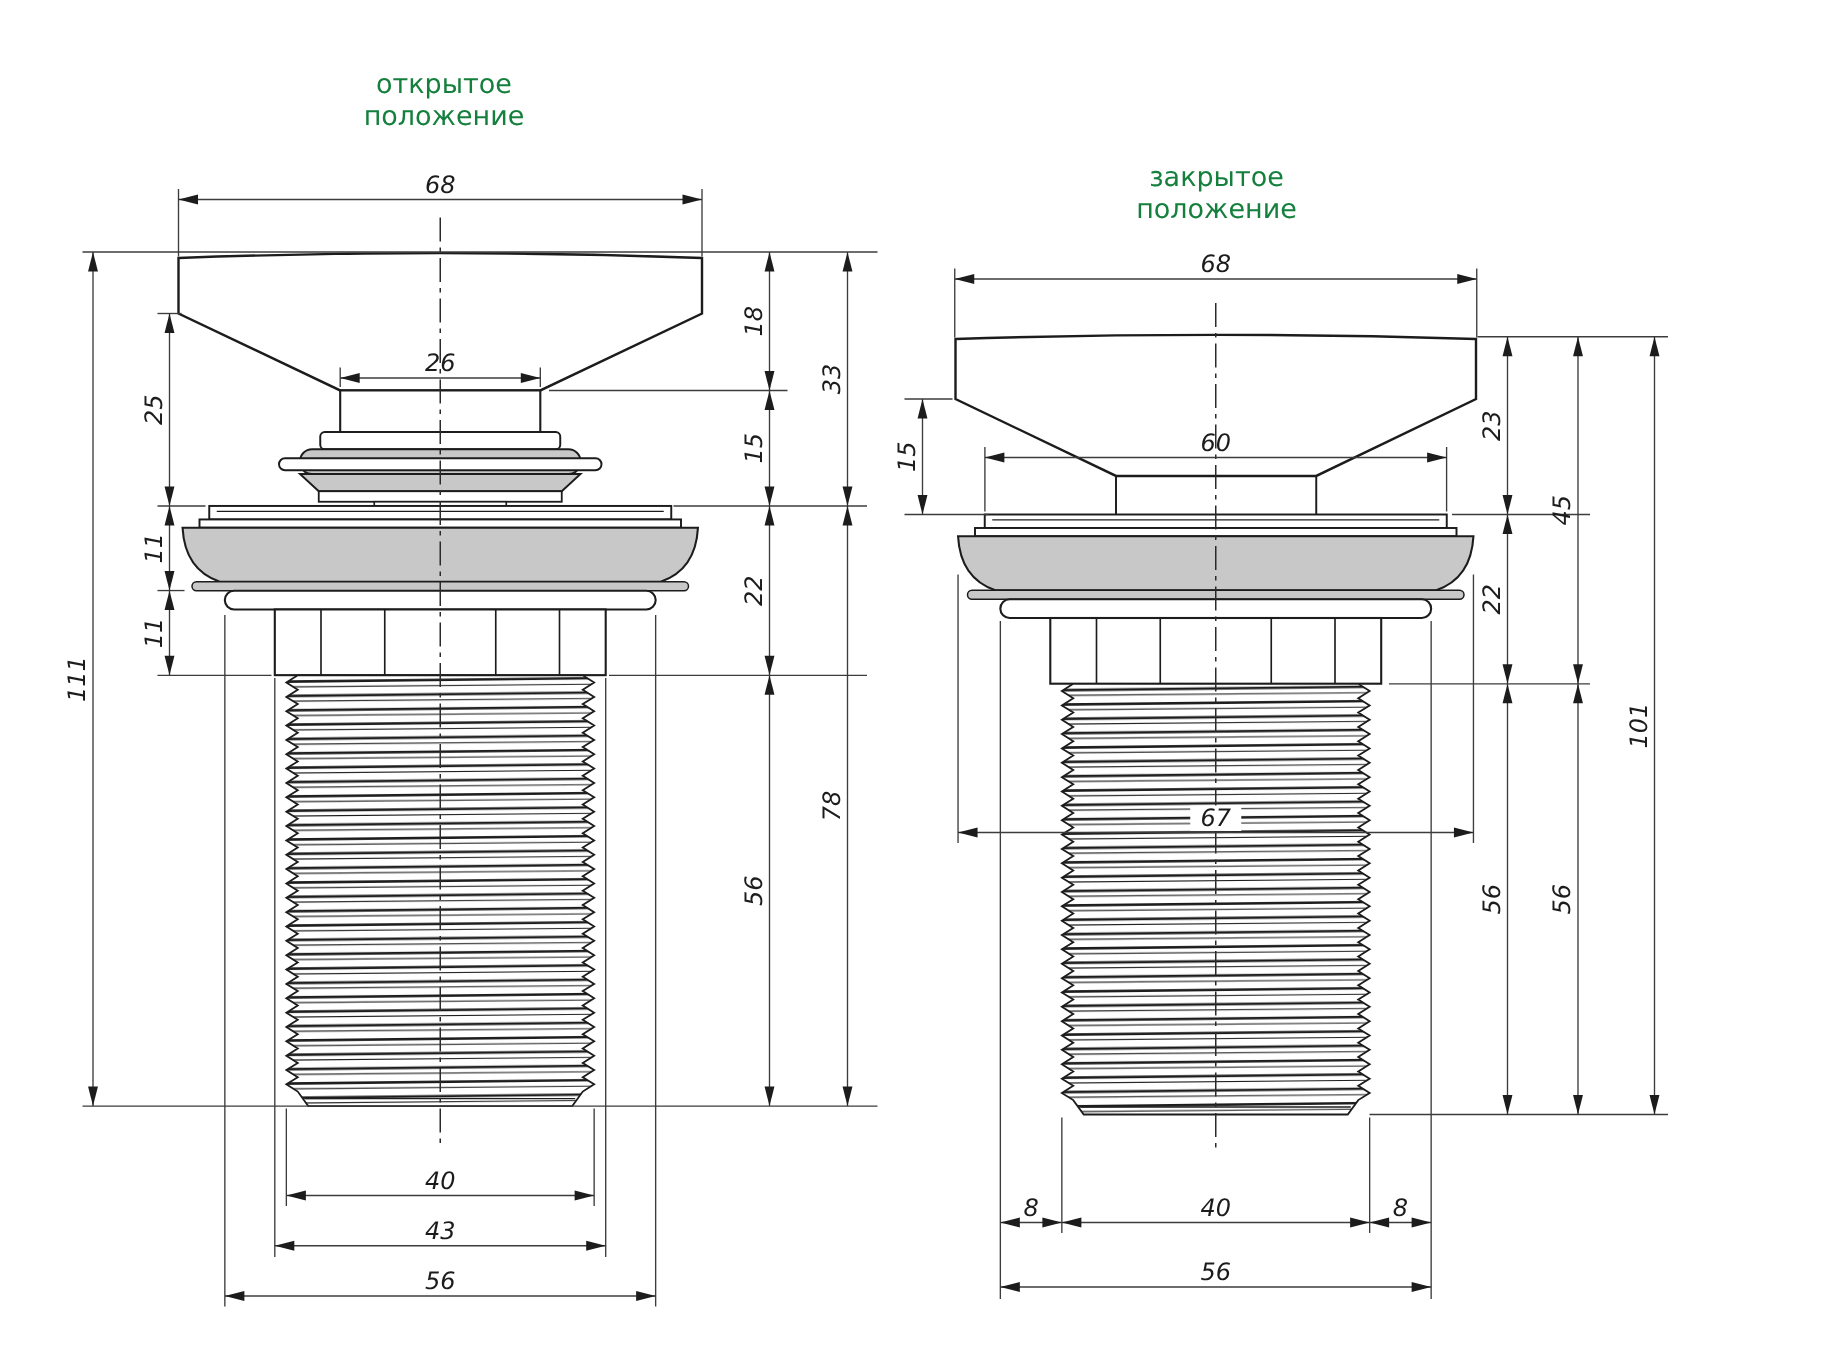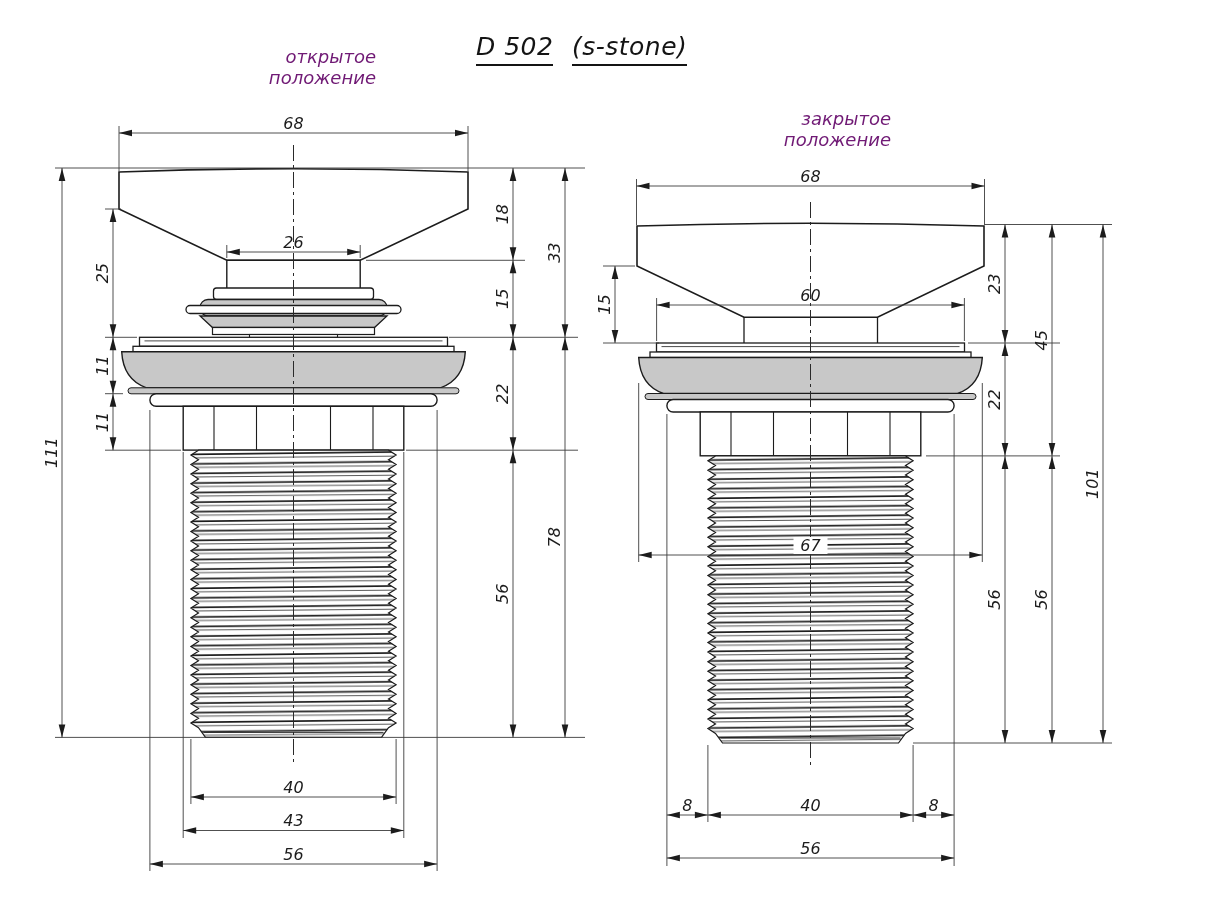"открытое" .viewlabel { color: #701a75 -> #15803d; font-style: italic -> none; text-align: right -> center }
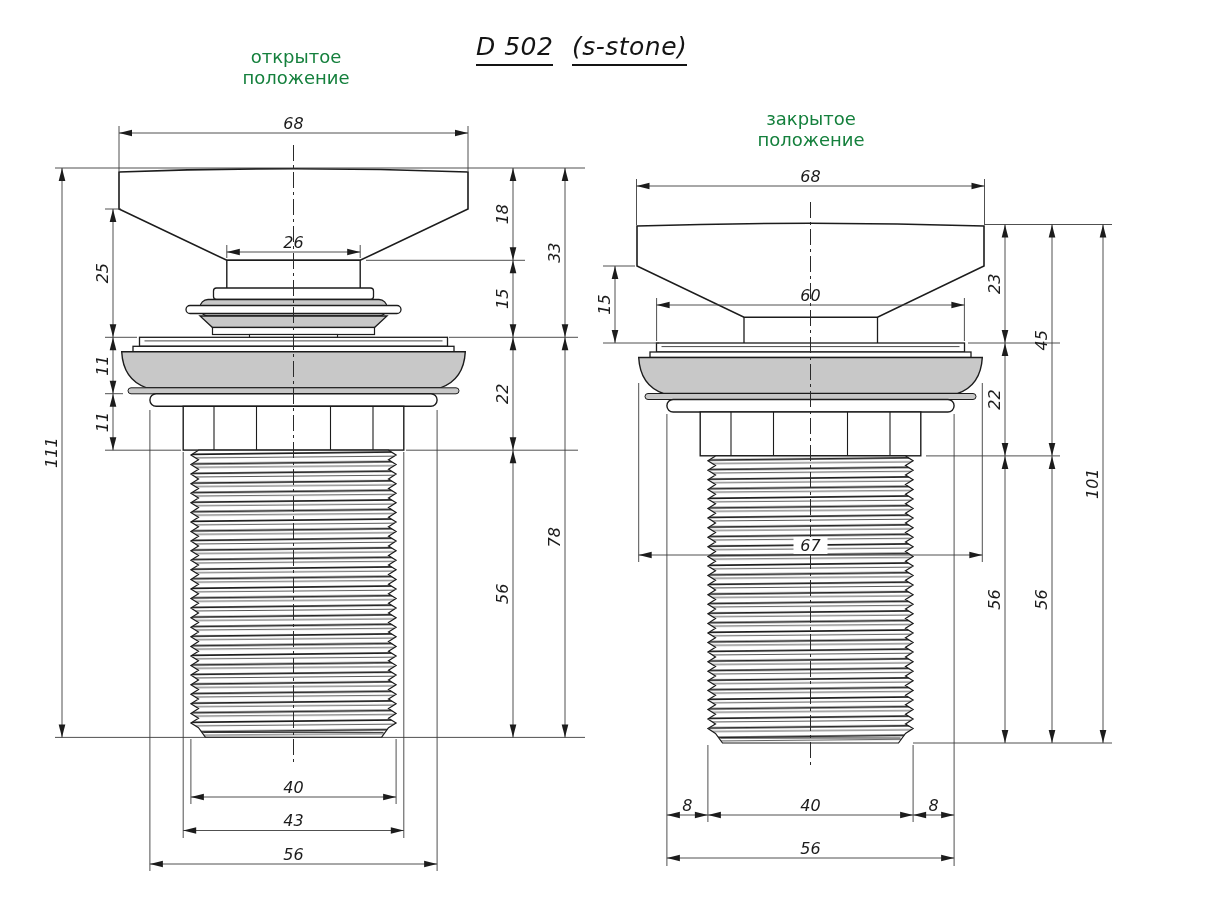"D 502 (s-stone)" div.title { html: <div> <span>D 502</span> <span>(s-stone)</span> </div> -> none }
